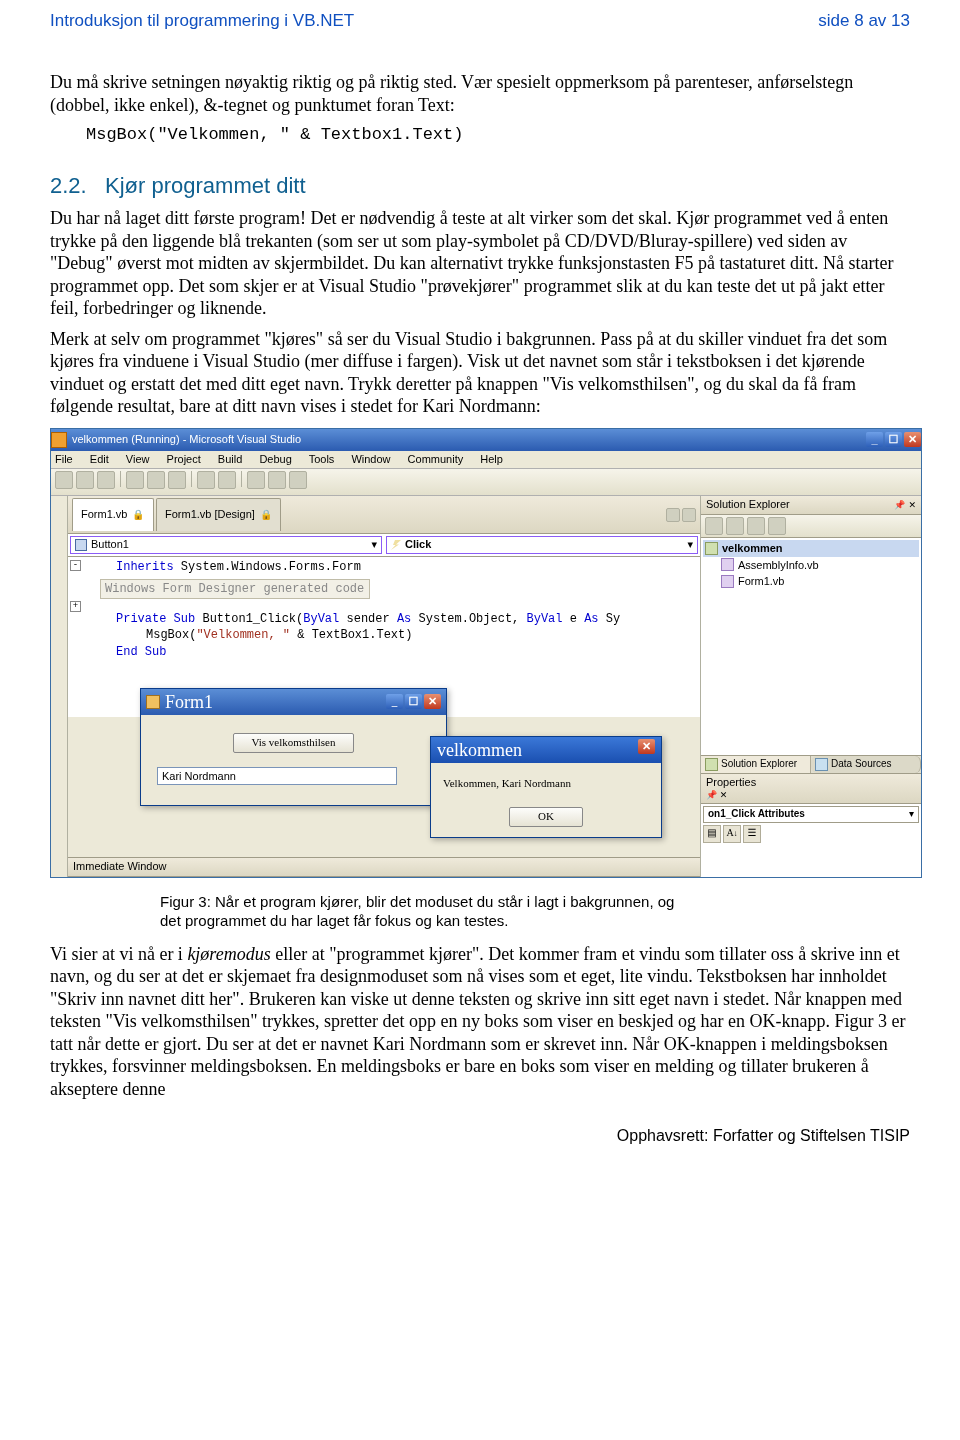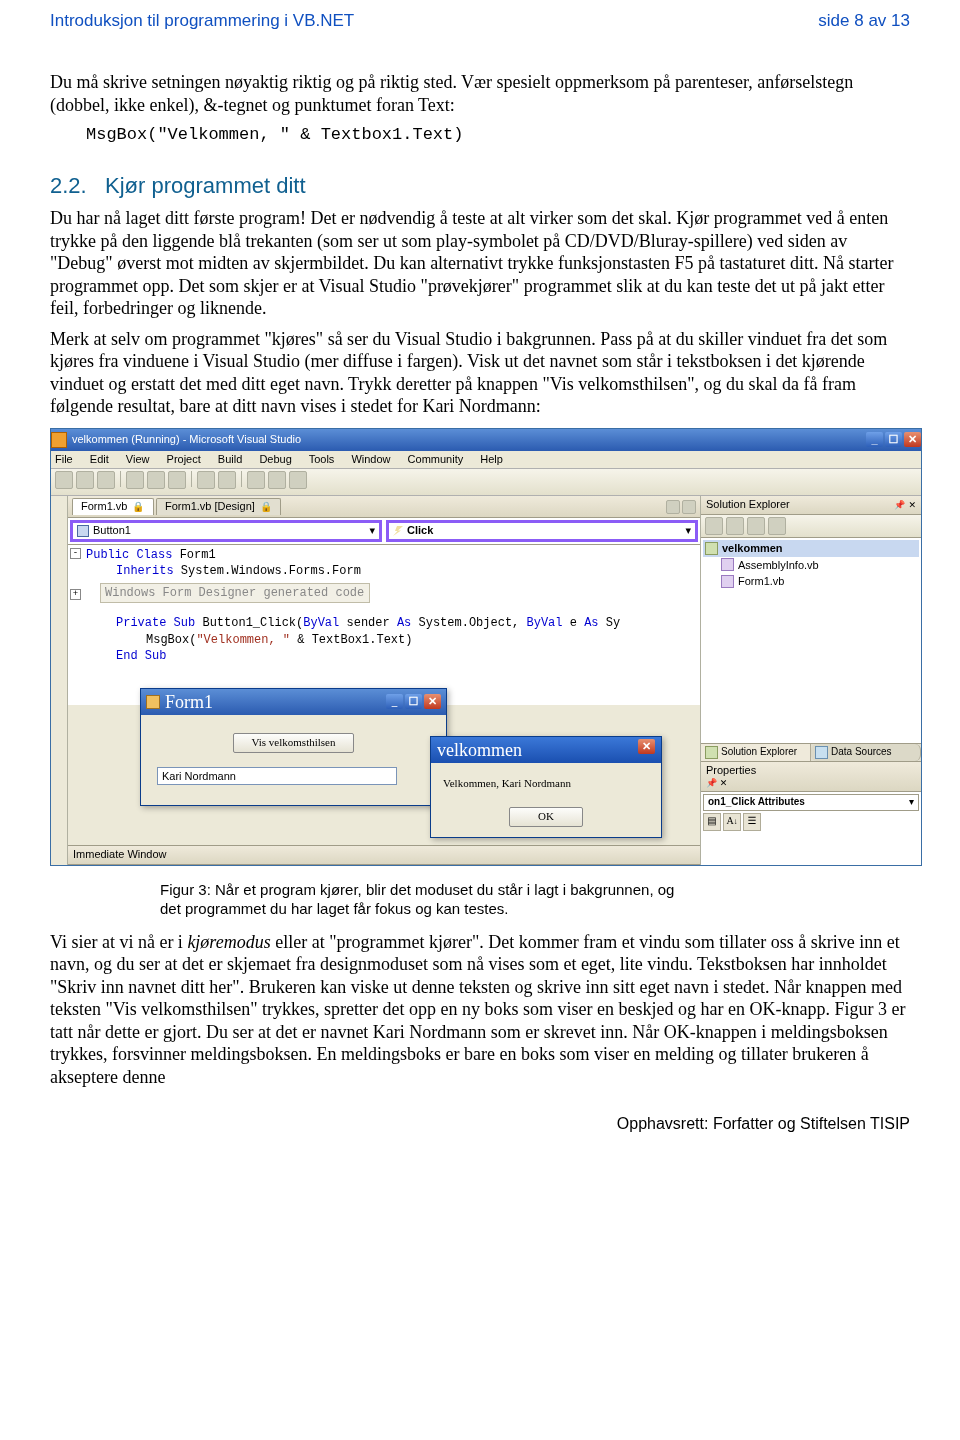"Form1.vb 🔒" .tabstrip .tab { padding: 1px 8px -> 9px 8px }
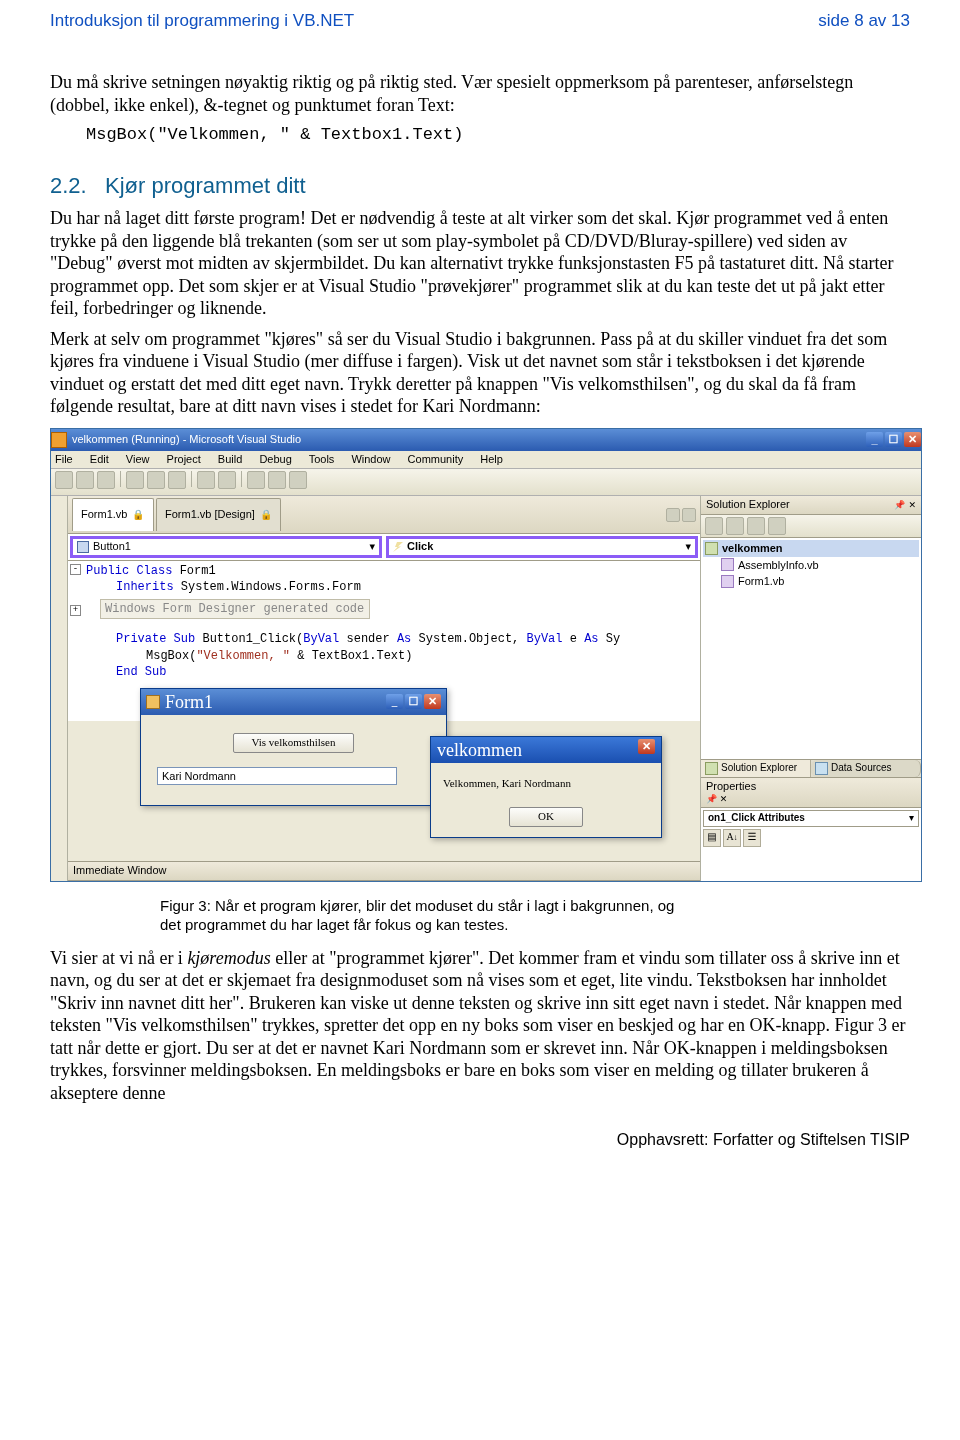"Button1" .combo { border: 3px solid #8b5cf6 -> 1px solid #8b5cf6 }
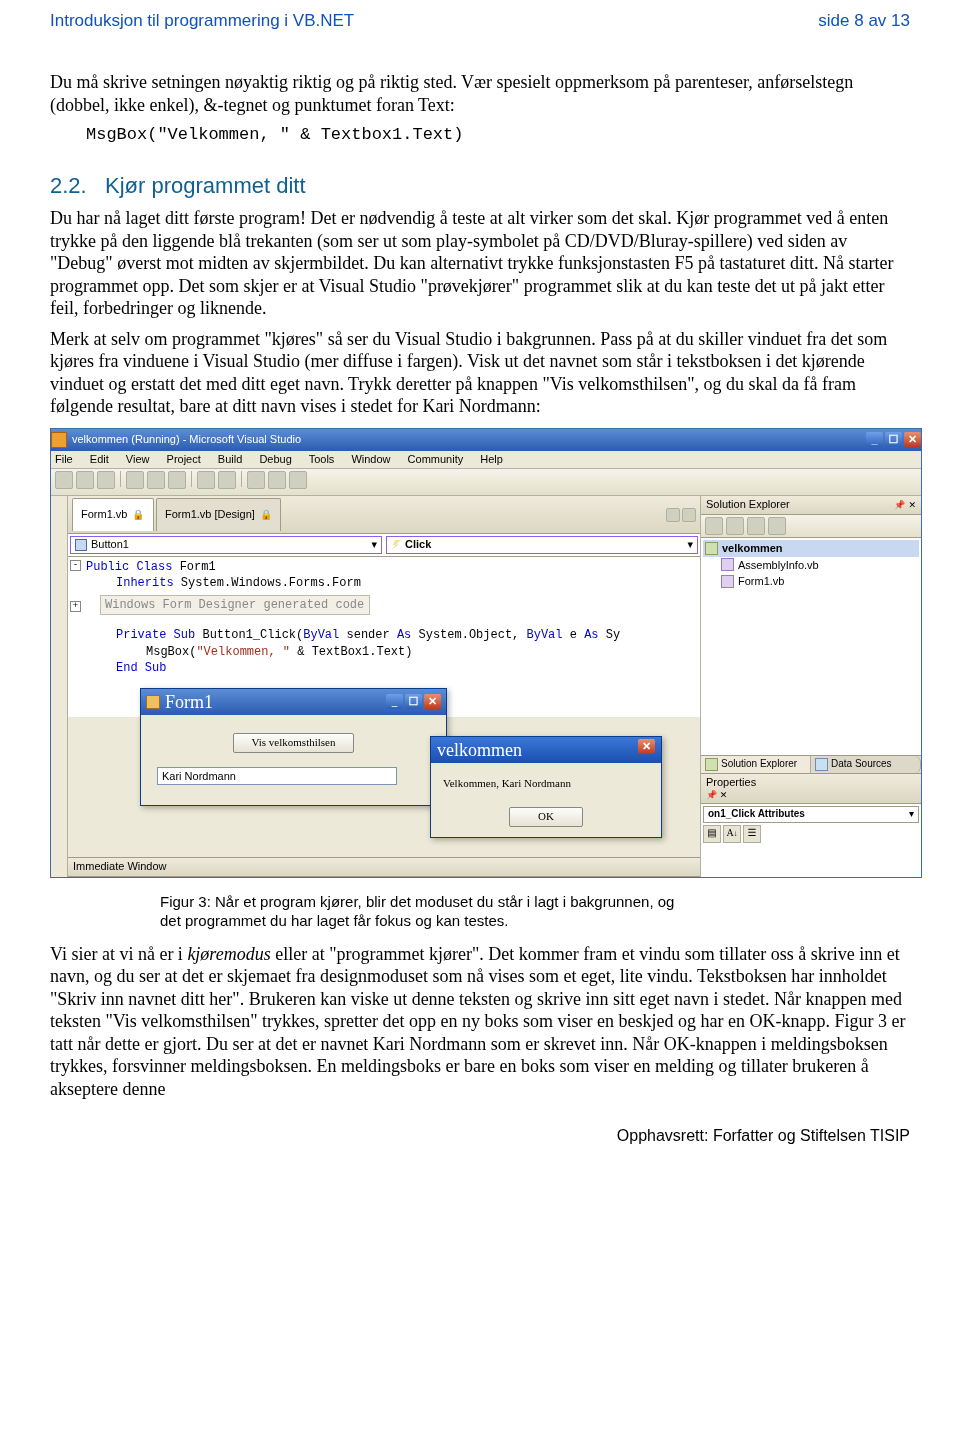"Public Class Form1" div { html: <div> <span>Public</span><span> Class</span><span> Form1</span> </div> -> none }
